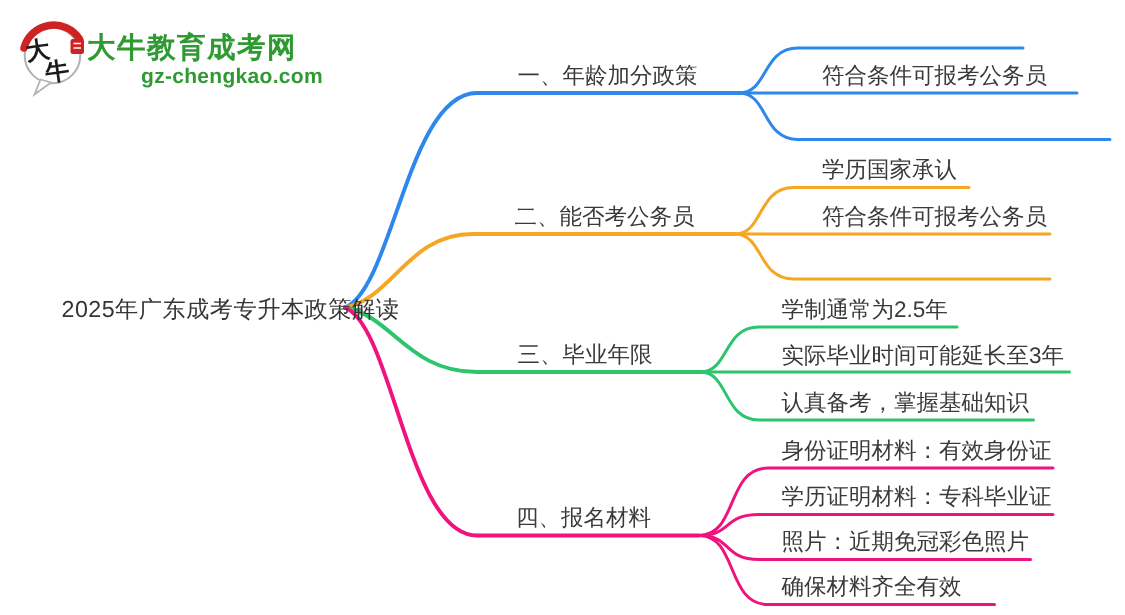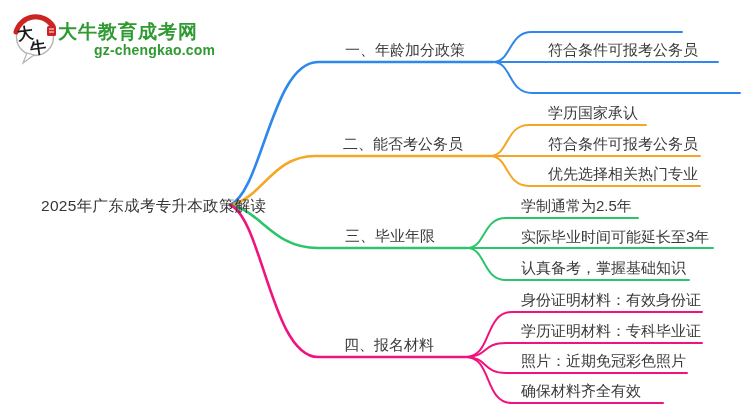"优先选择相关热门专业" div.txt { html: <div>优先选择相关热门专业</div> -> none }
